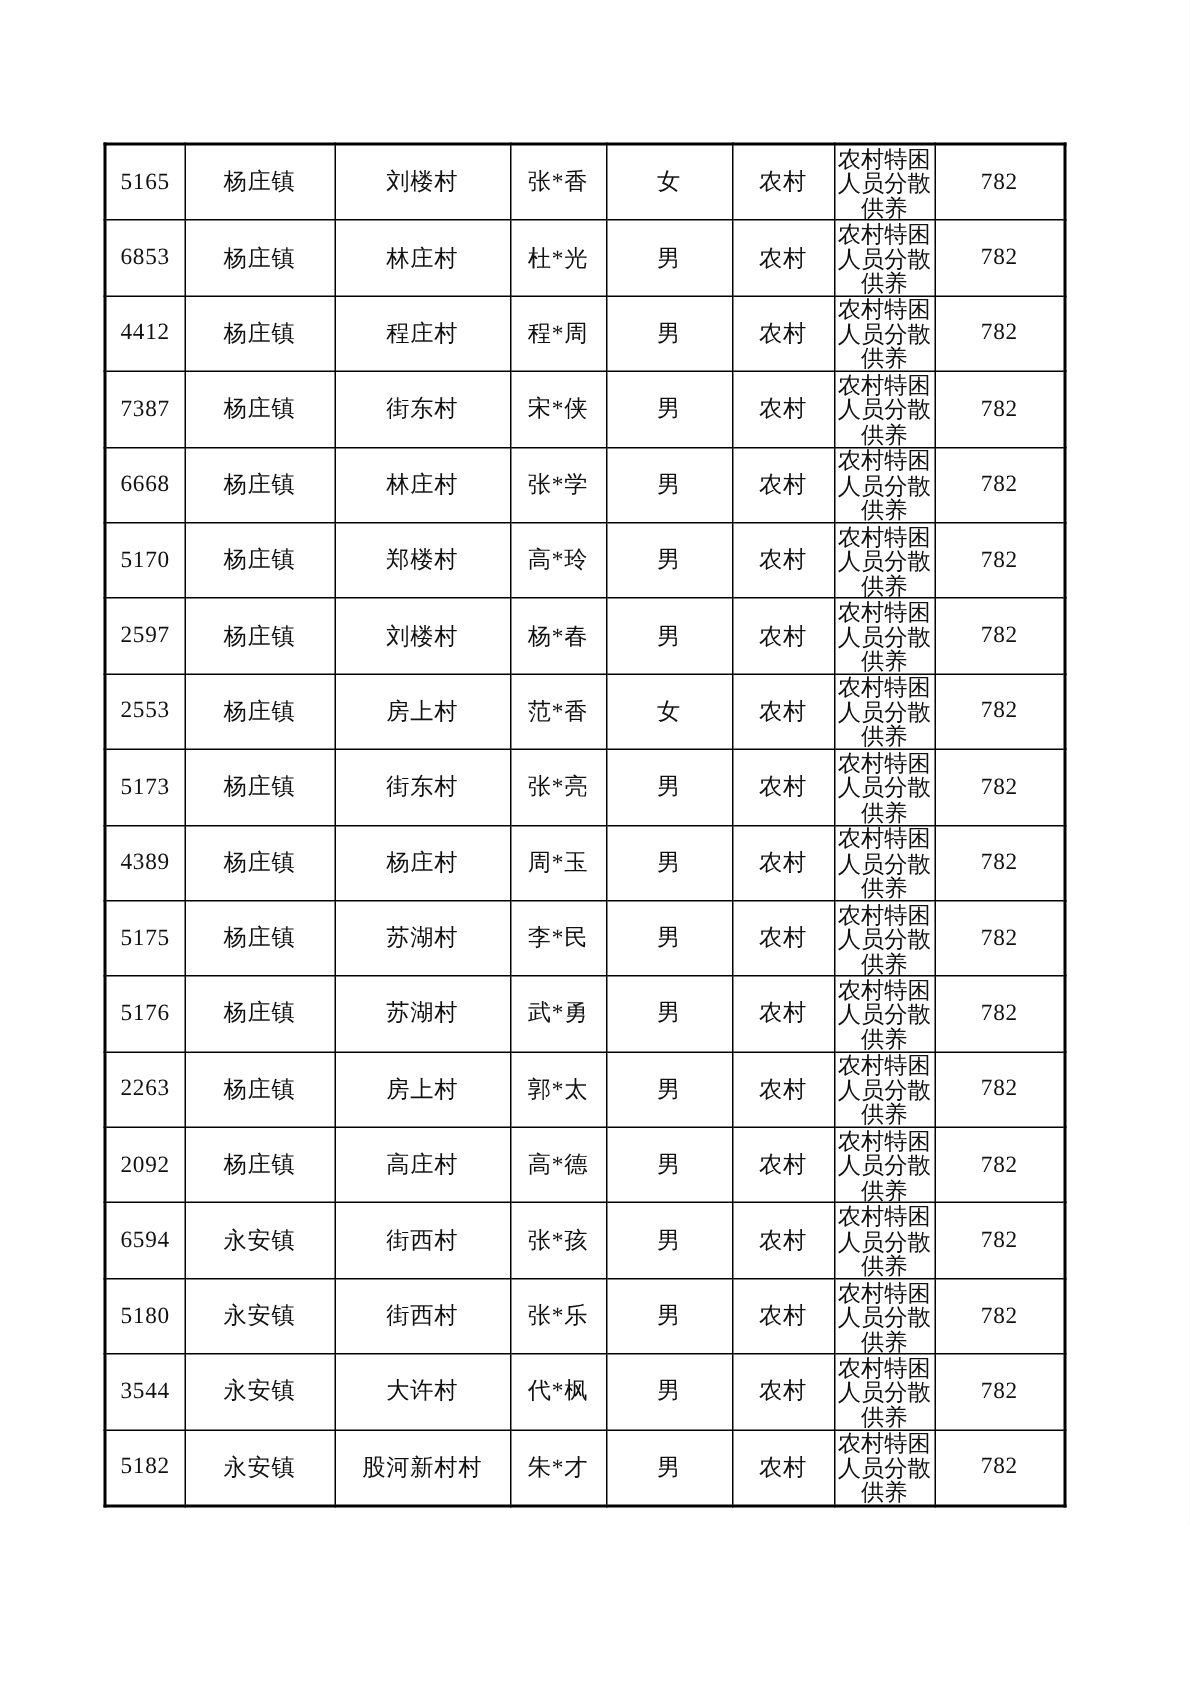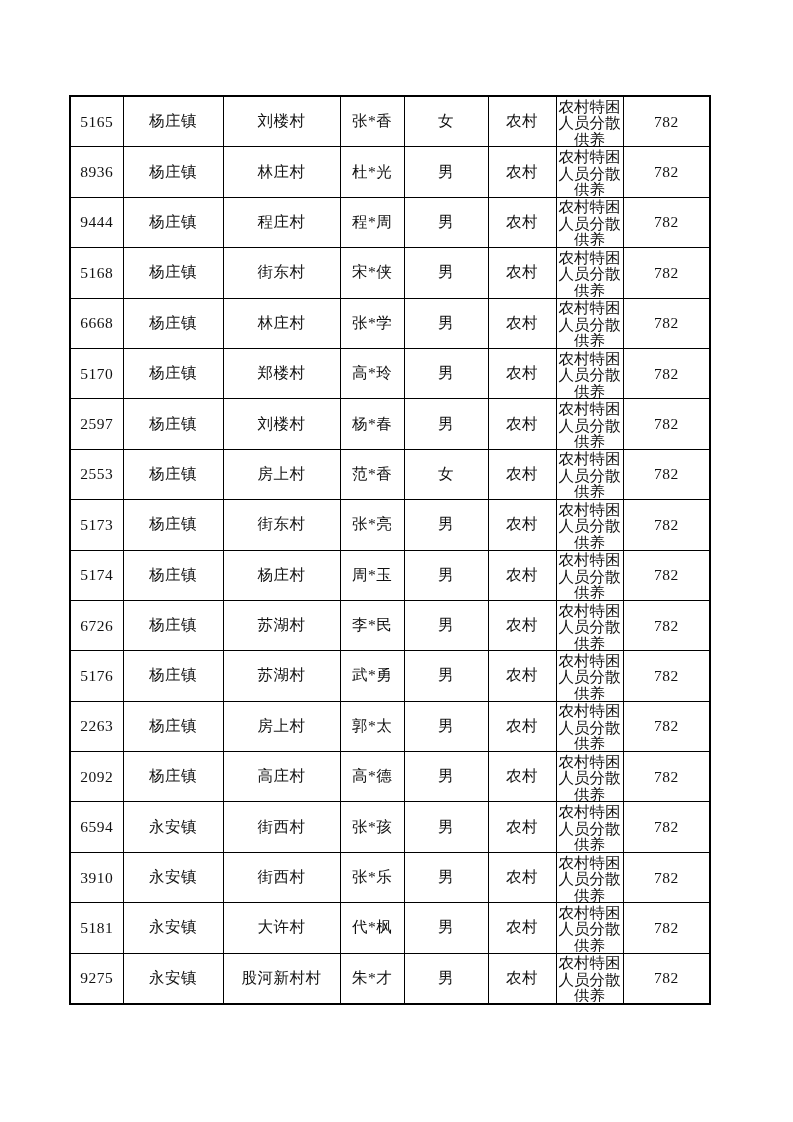"8936" td { text: 8936 -> 6853 }
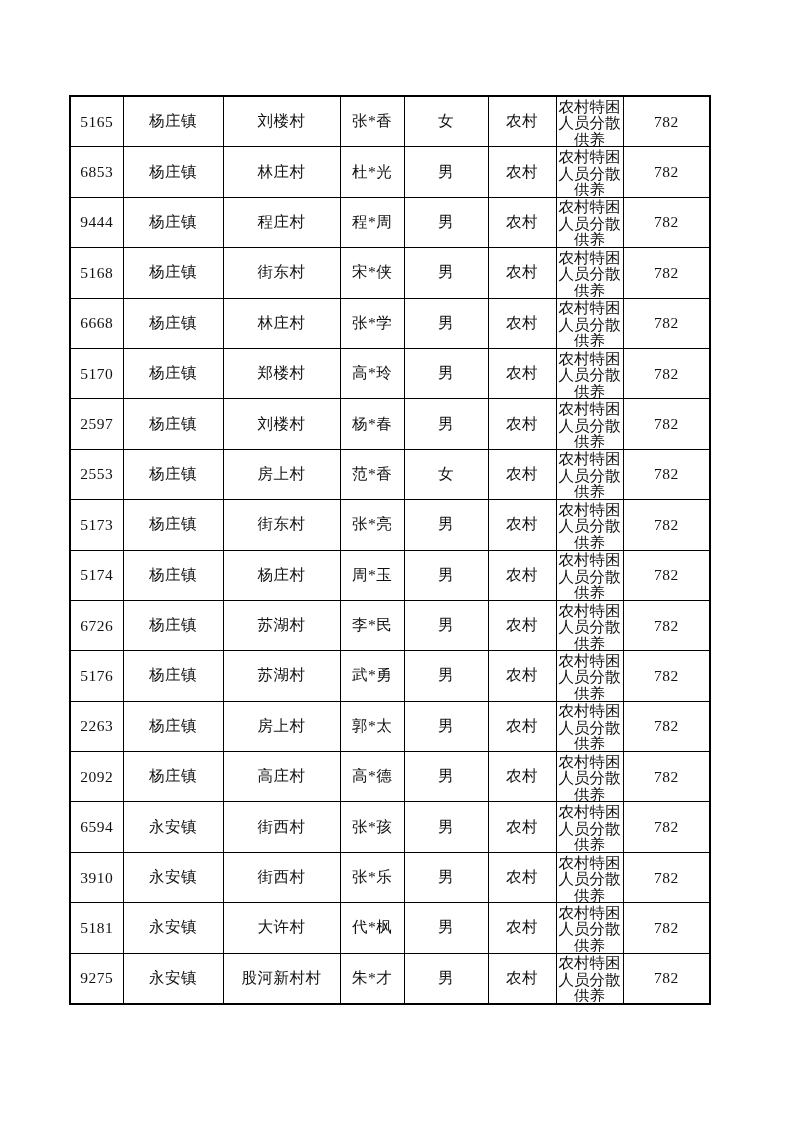"9444" td { text: 9444 -> 4412 }
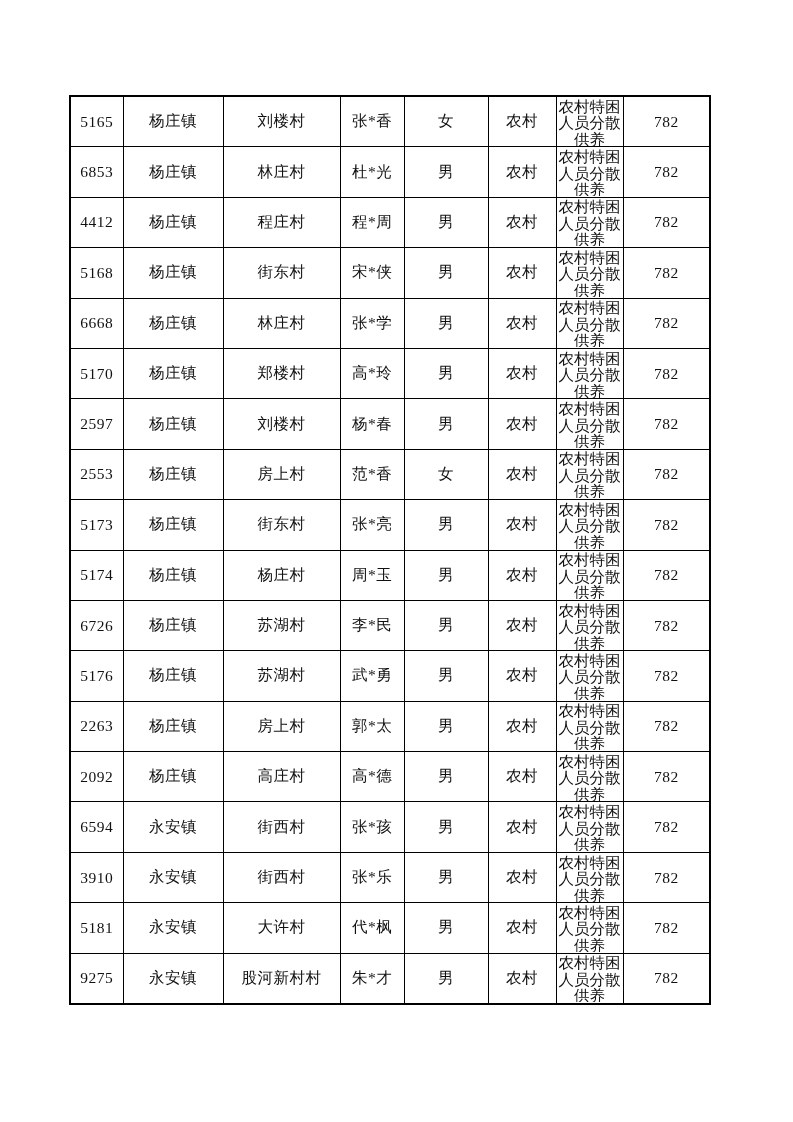"5168" td { text: 5168 -> 7387 }
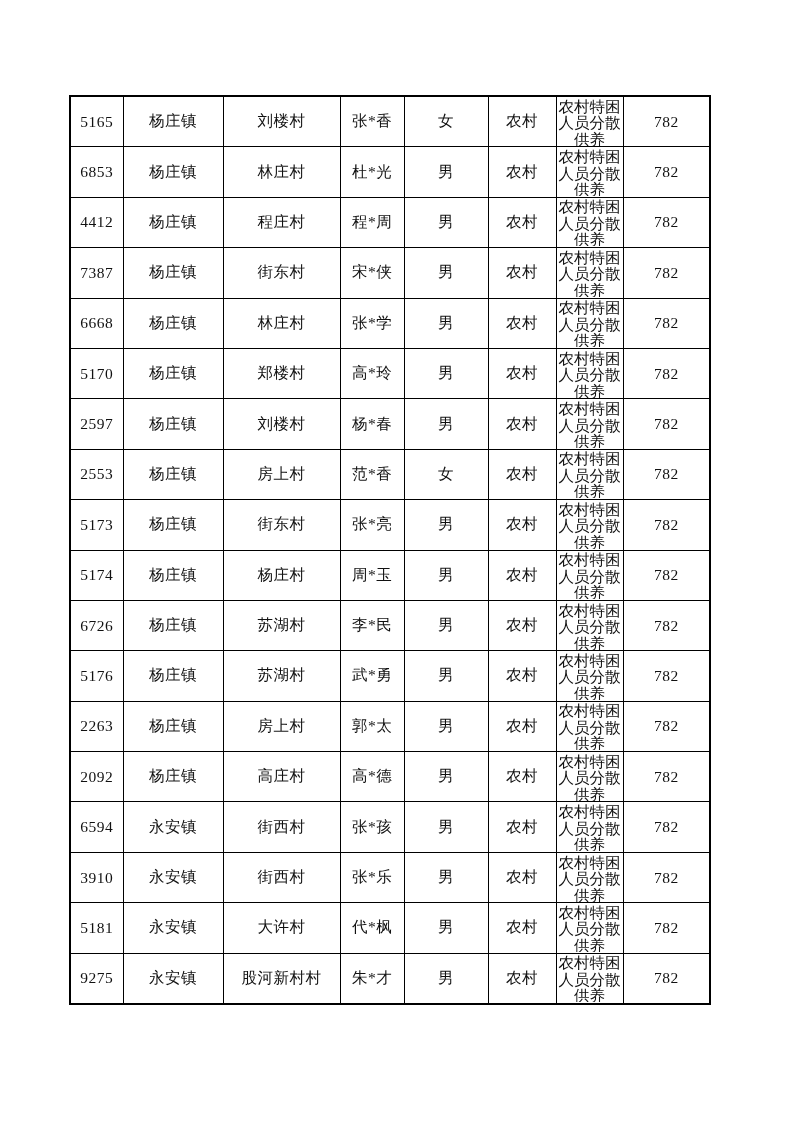"5174" td { text: 5174 -> 4389 }
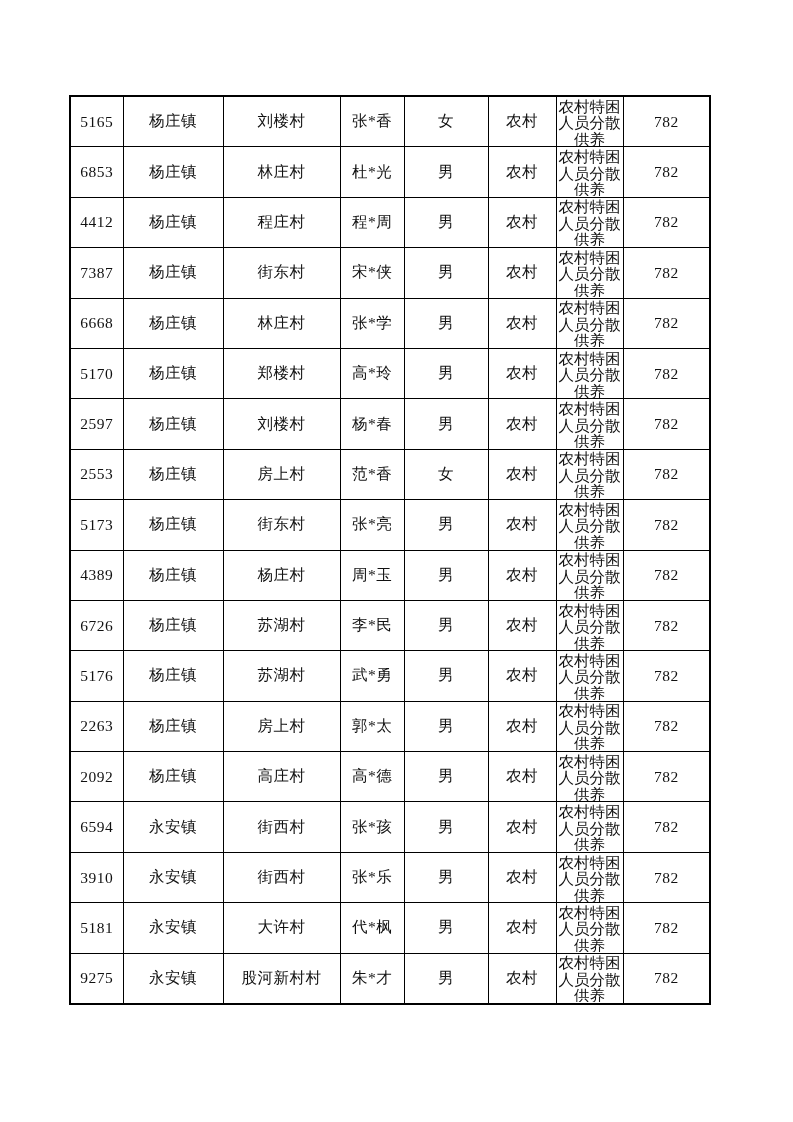"6726" td { text: 6726 -> 5175 }
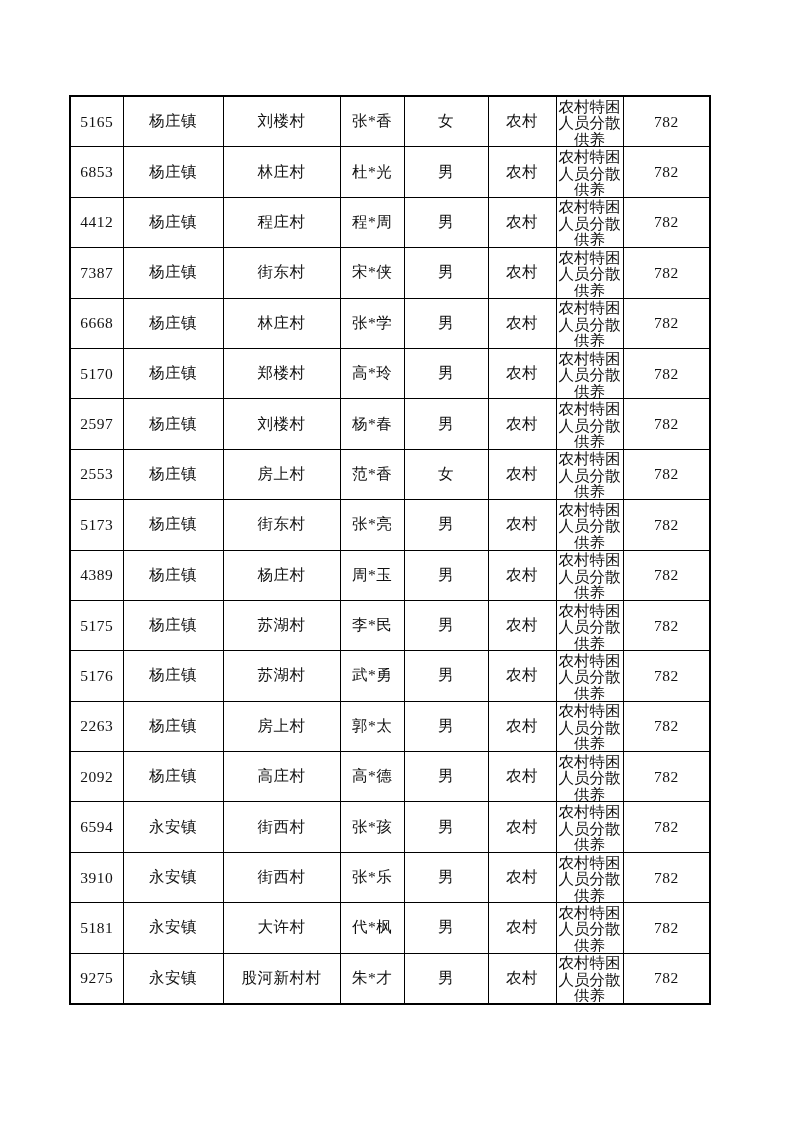"3910" td { text: 3910 -> 5180 }
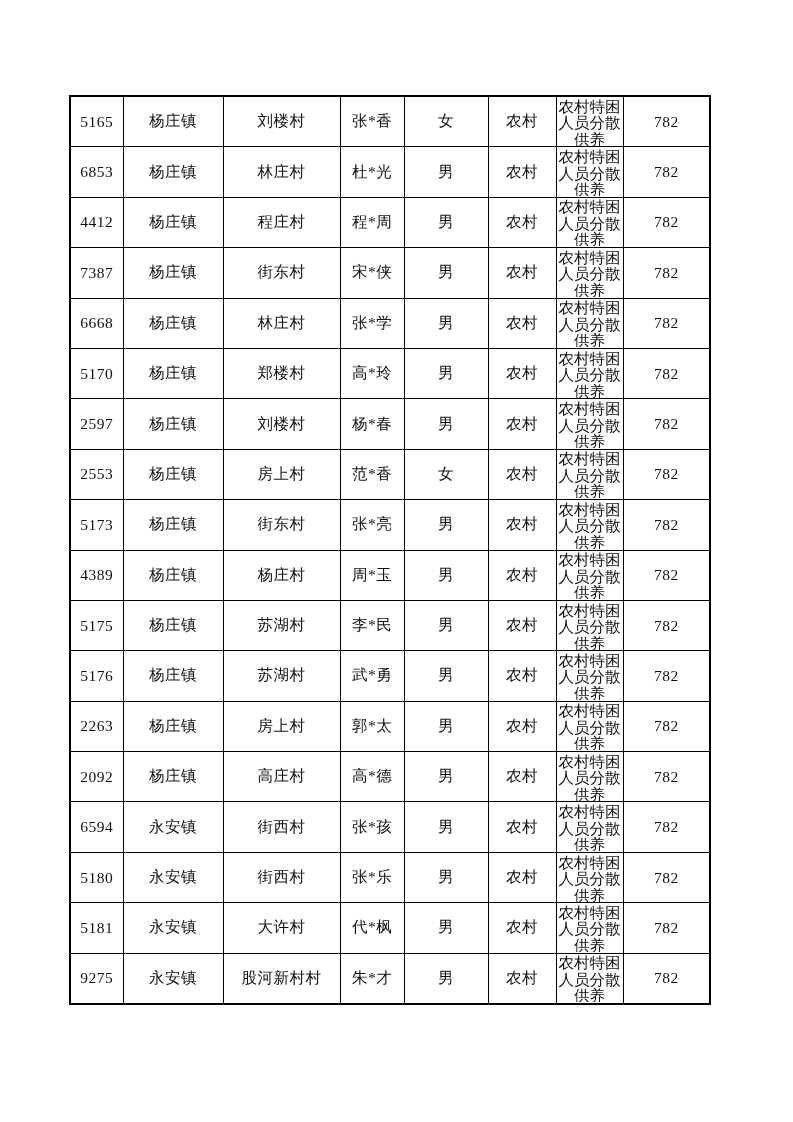"5181" td { text: 5181 -> 3544 }
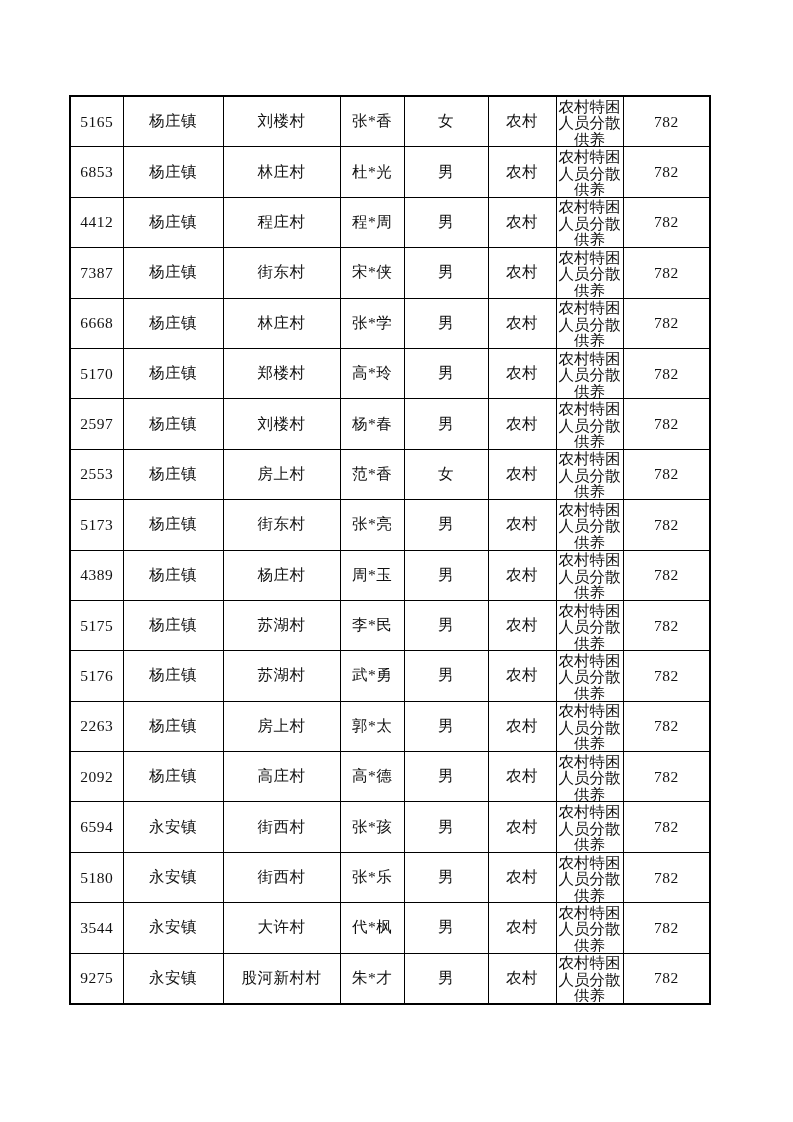"9275" td { text: 9275 -> 5182 }
